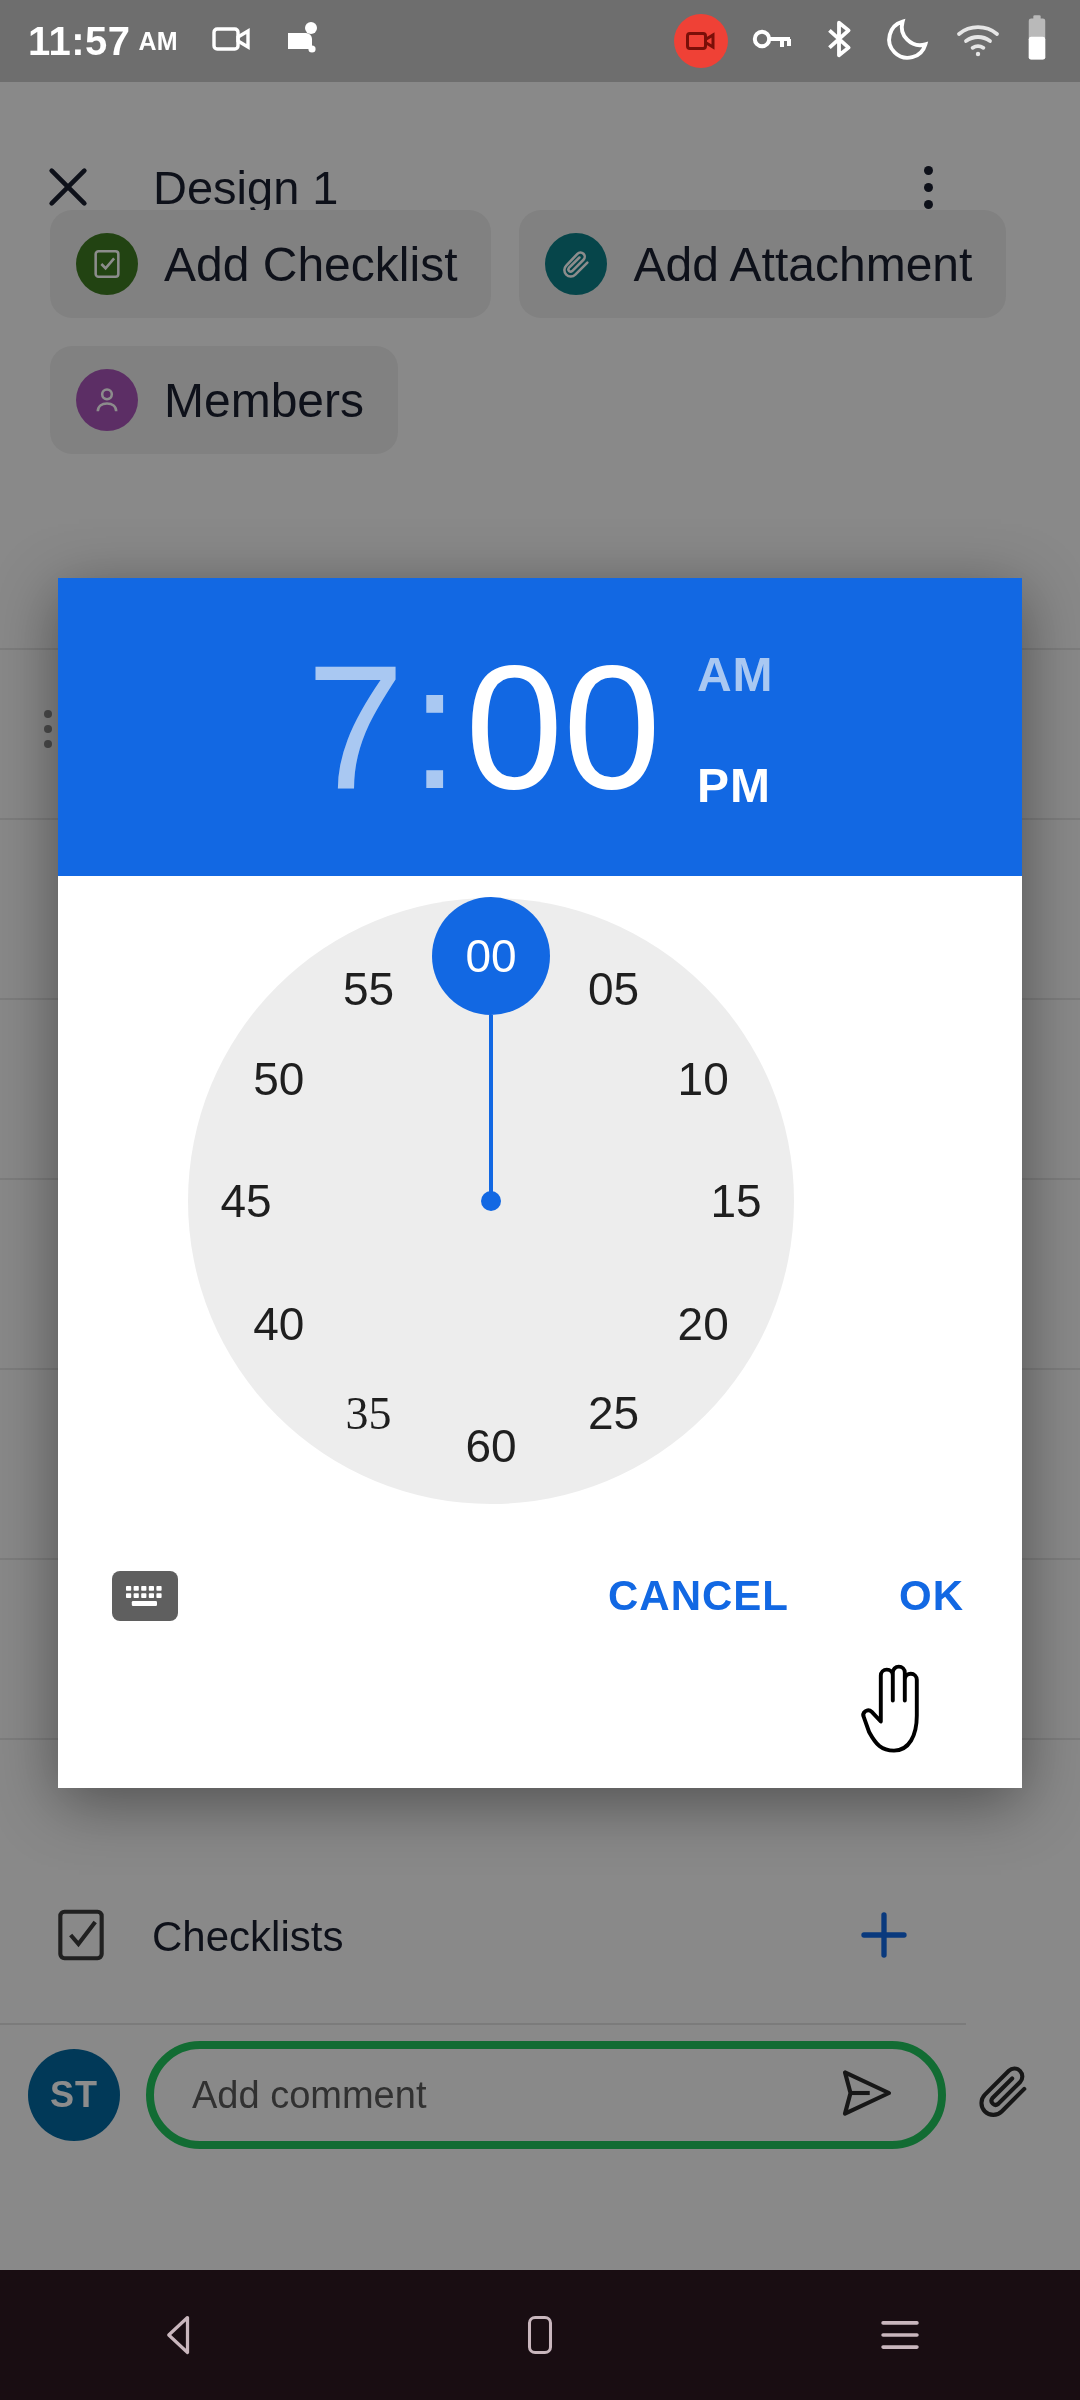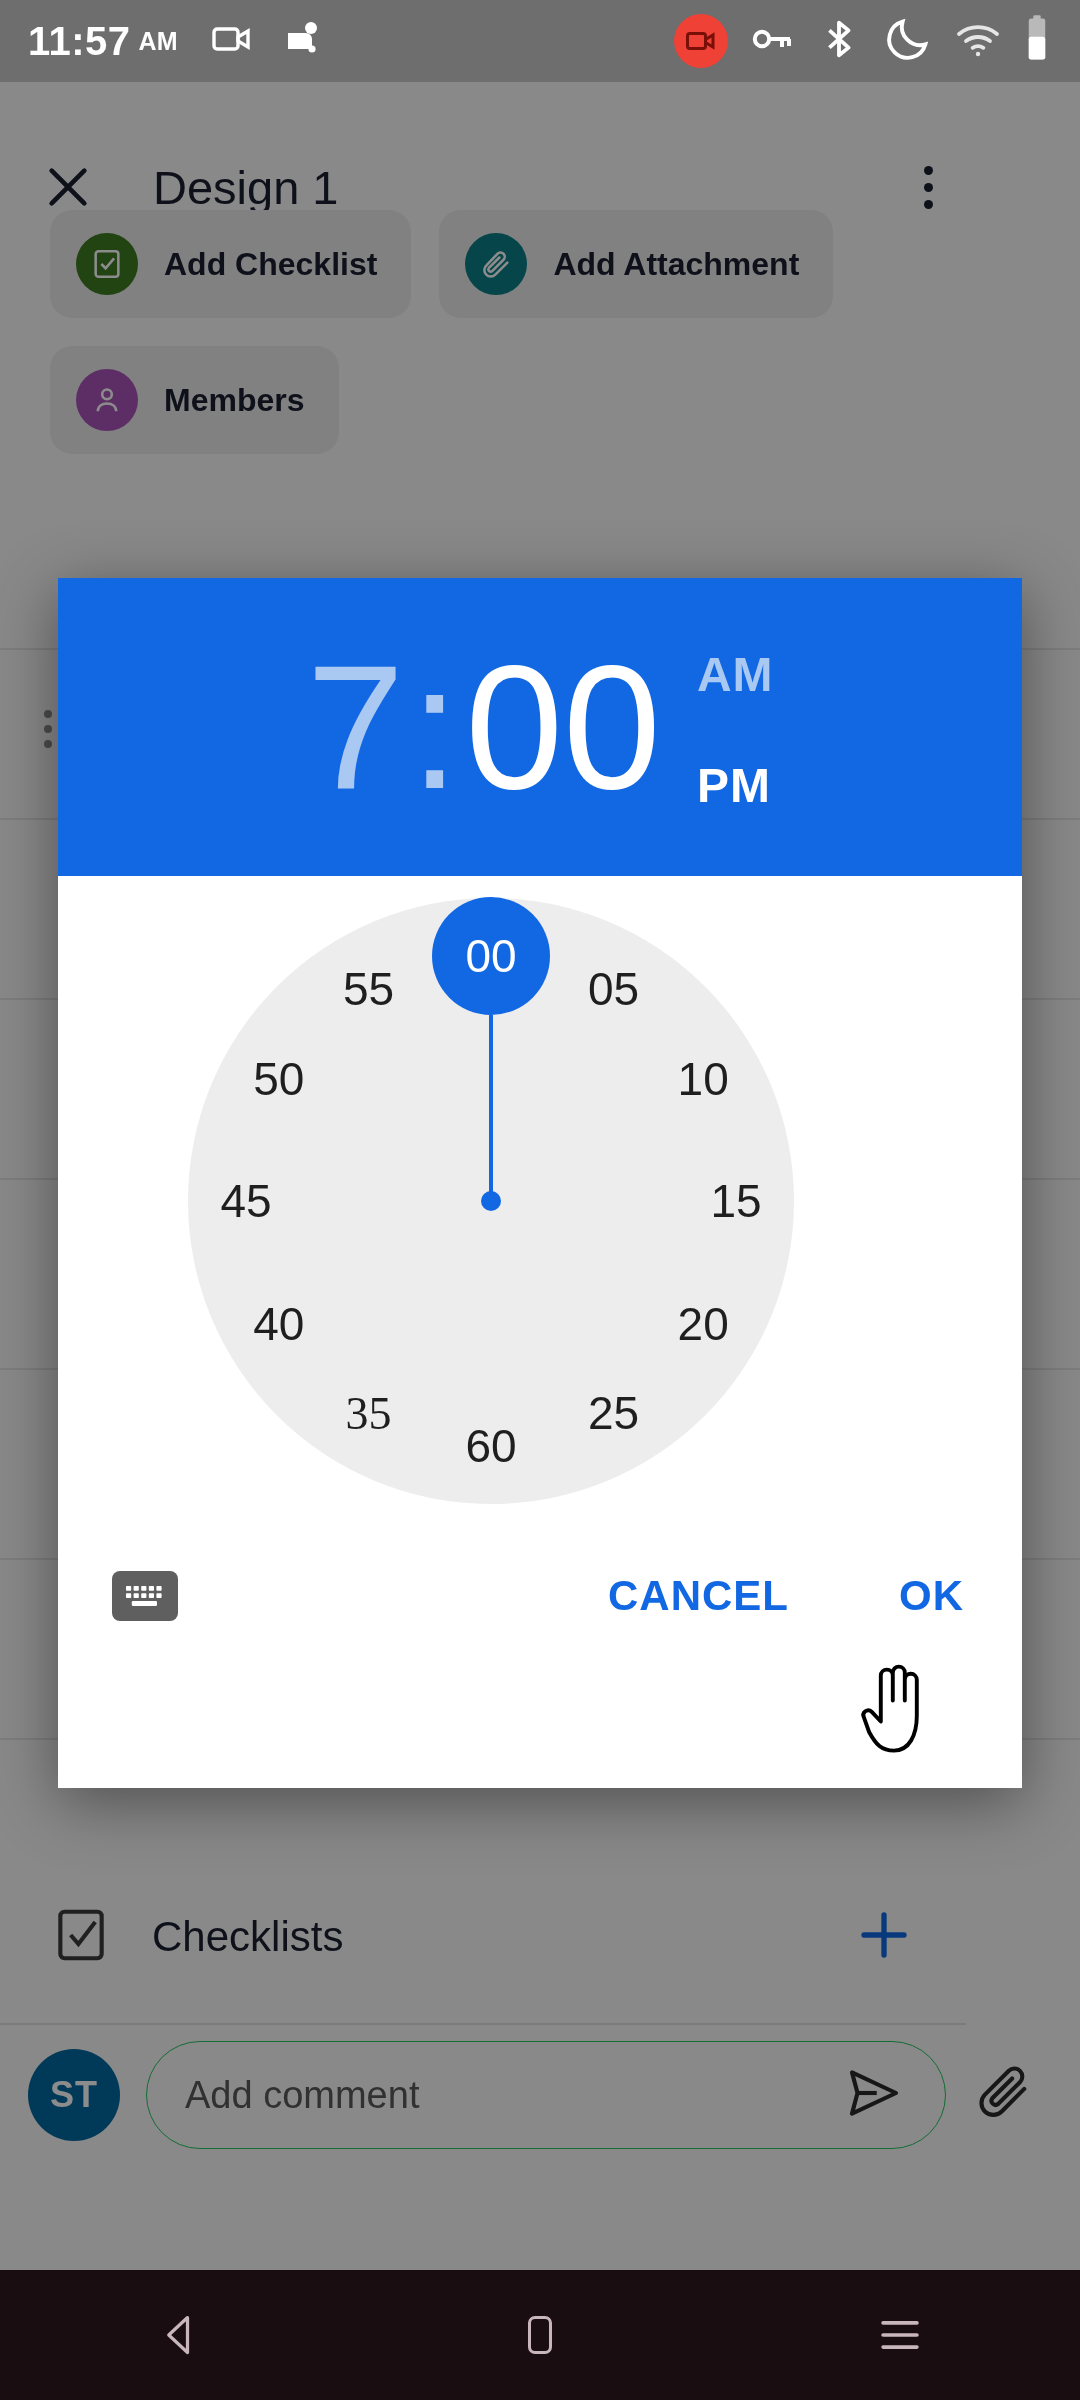"Add Checklist" .chip-label { font-size: 32px -> 48px; font-weight: 700 -> 400 }
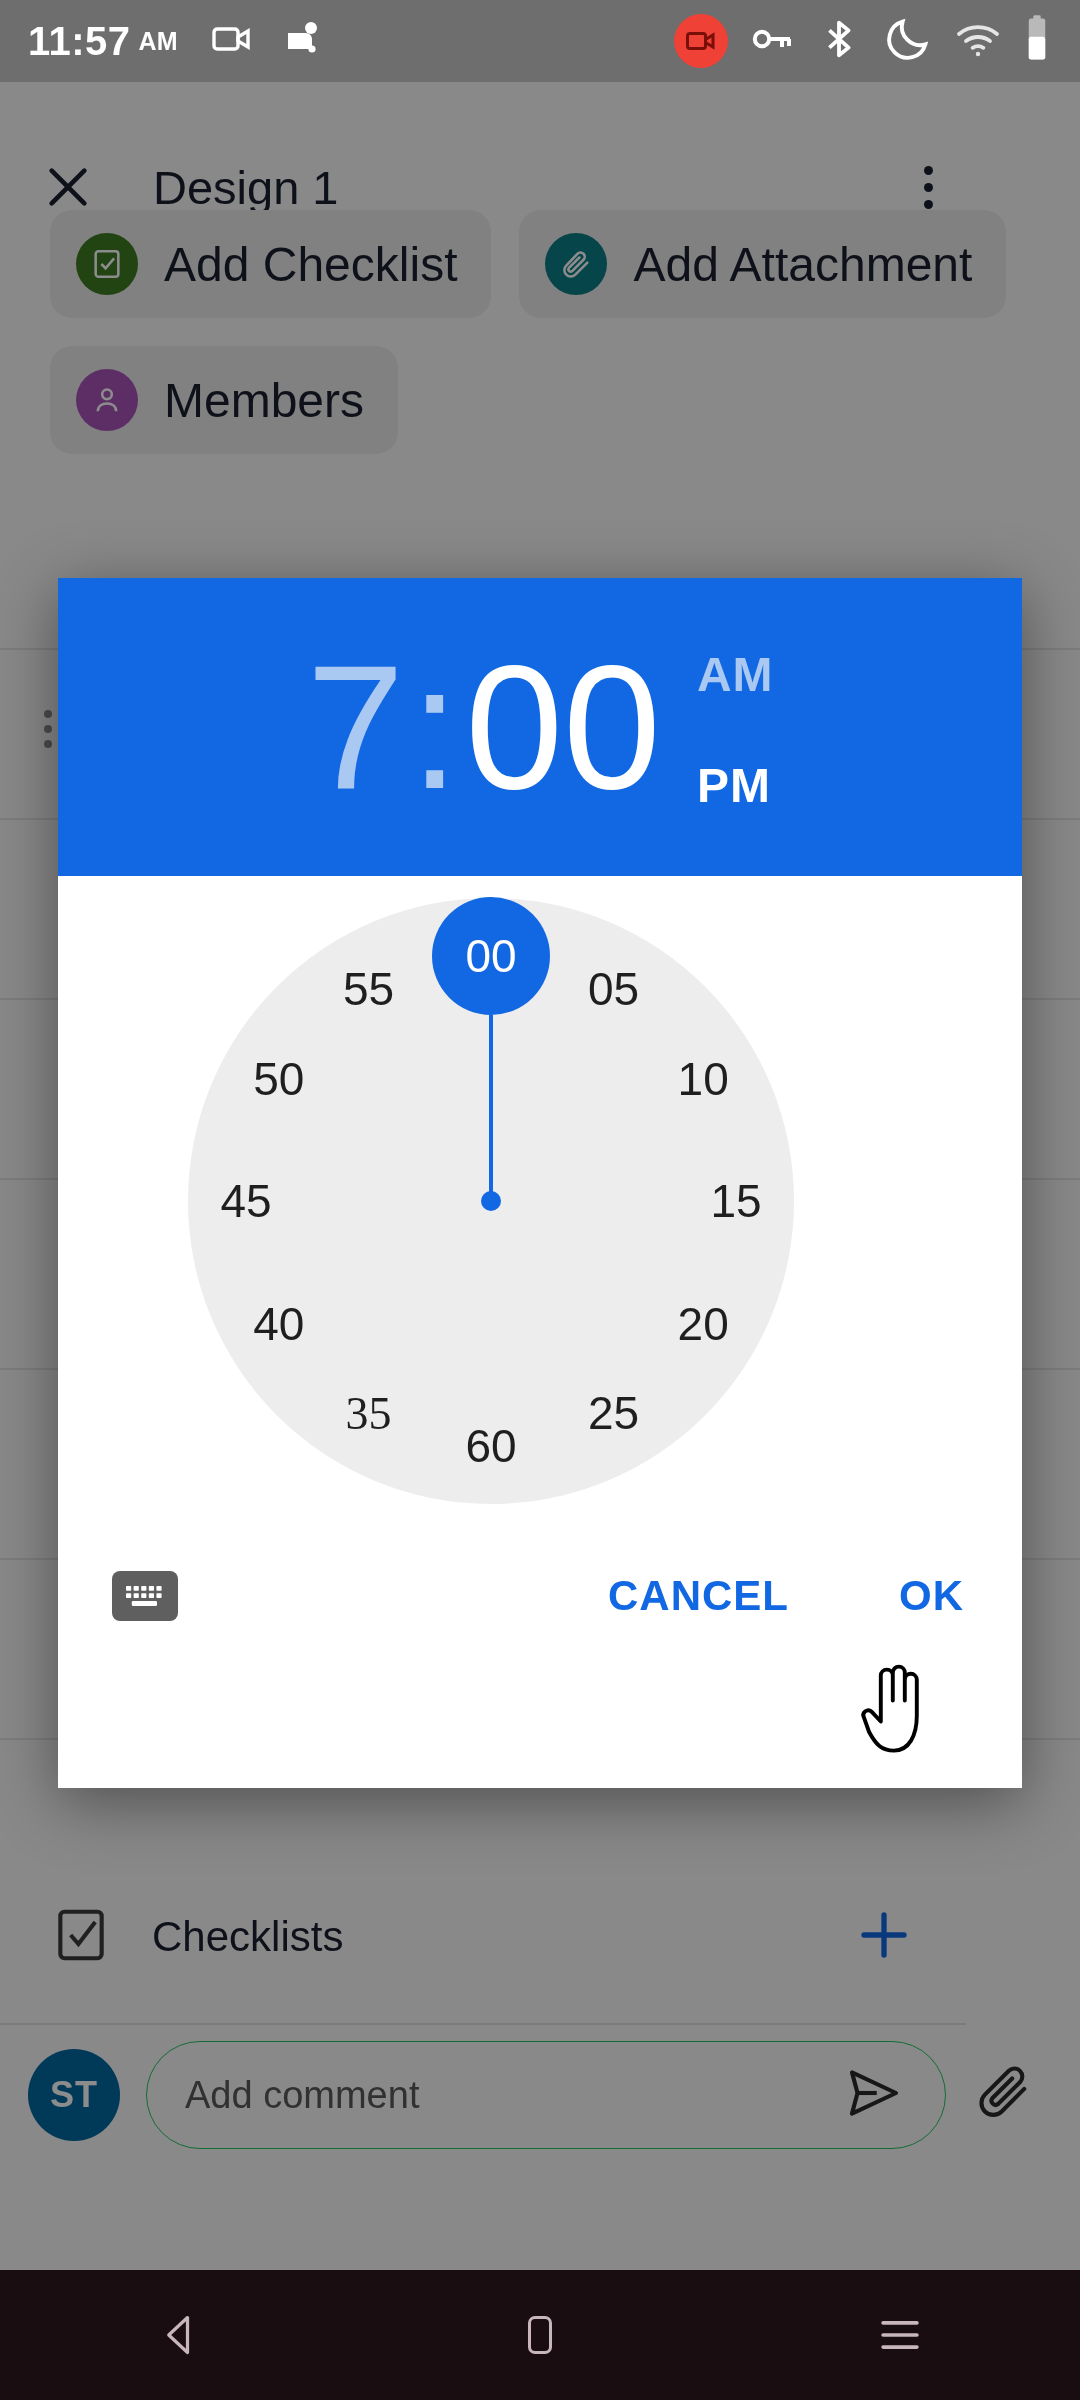"Add comment" .comment-field { border: 1px solid #22c55e -> 8px solid #22c55e }
